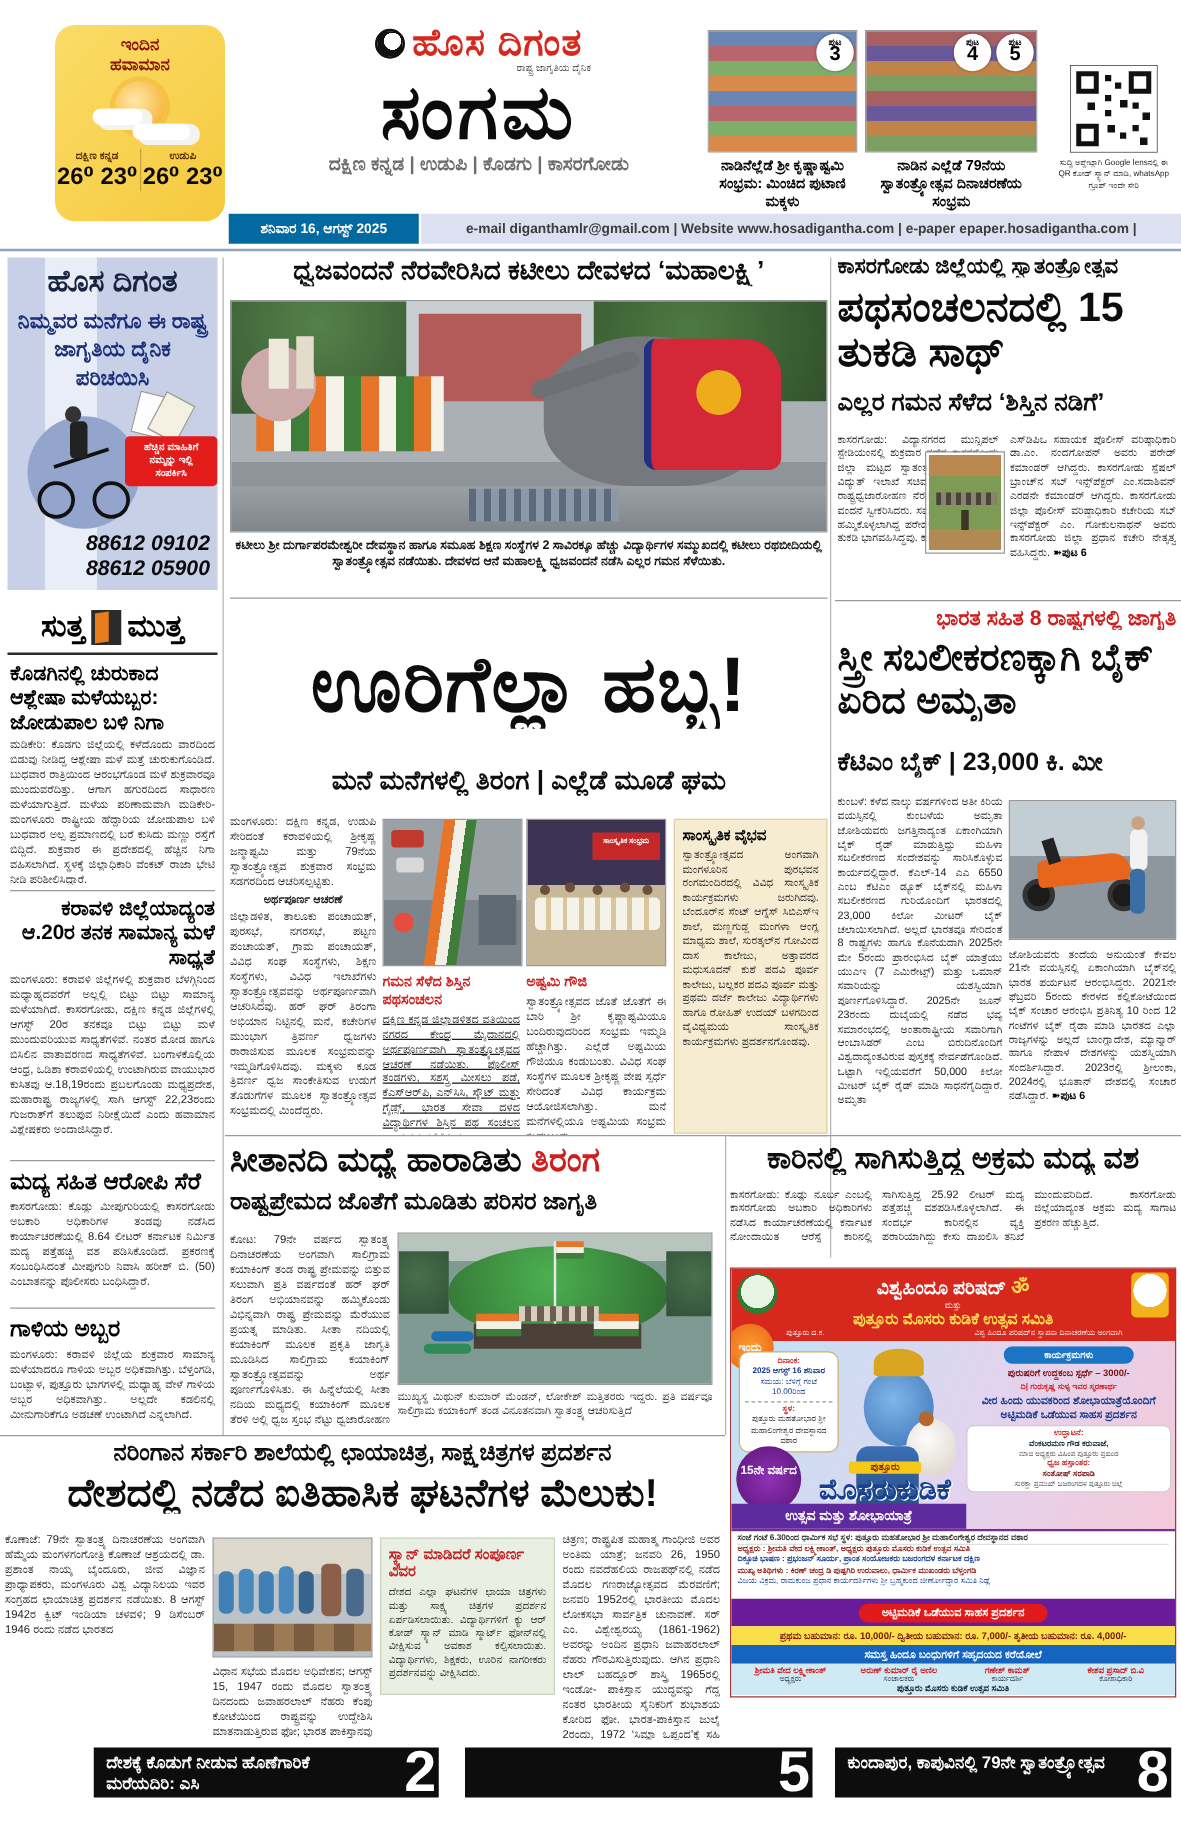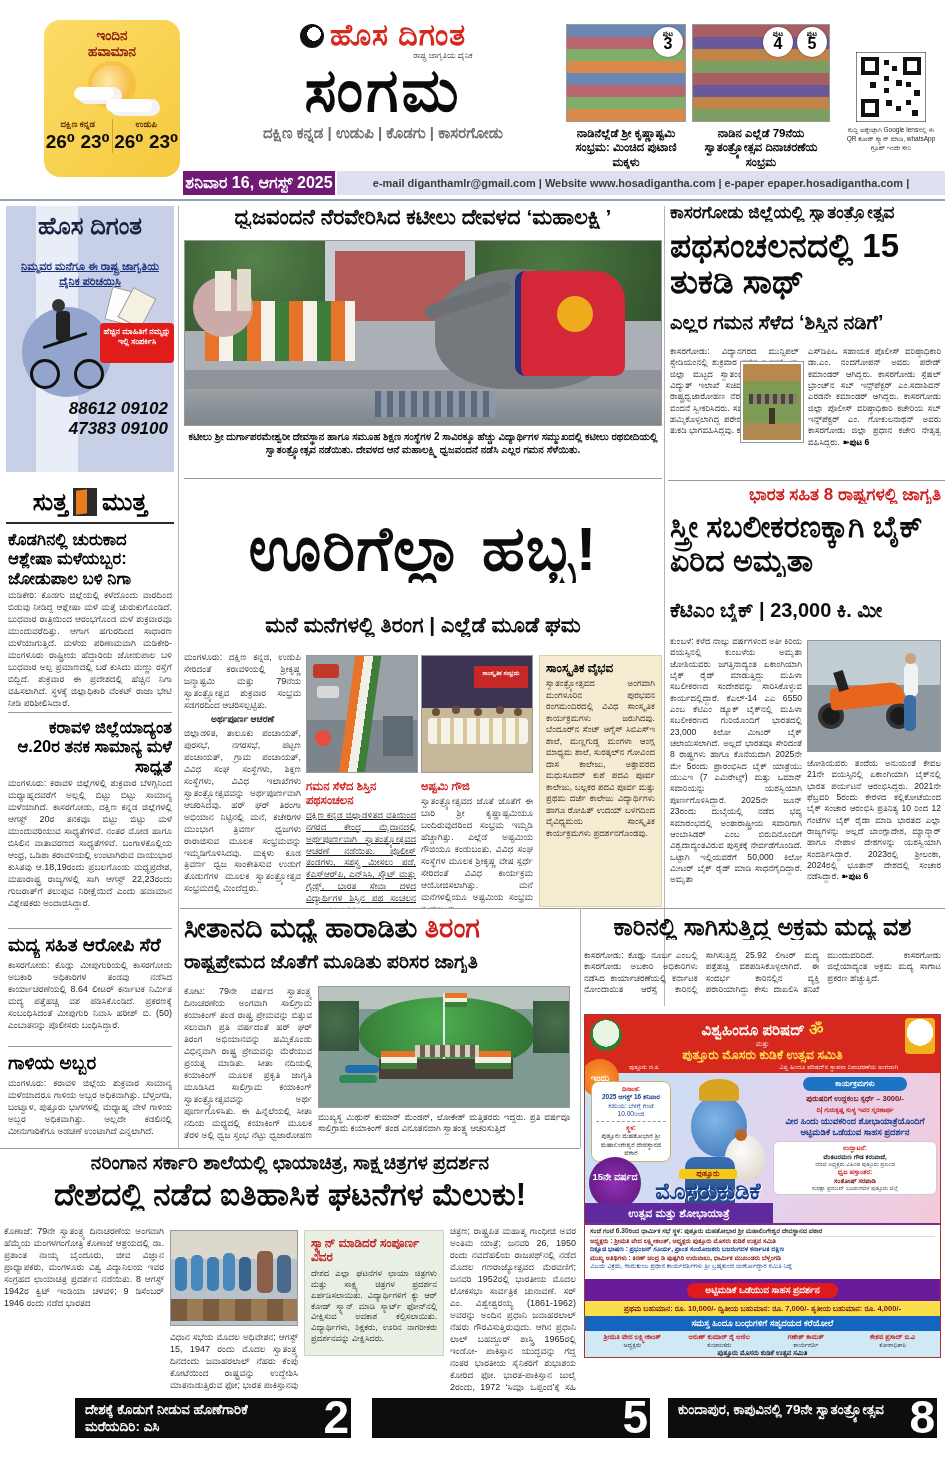"ಶನಿವಾರ 16, ಆಗಸ್ಟ್ 2025" div.abs { background: #701a75 -> #0369a1; font-size: 16px -> 11px }
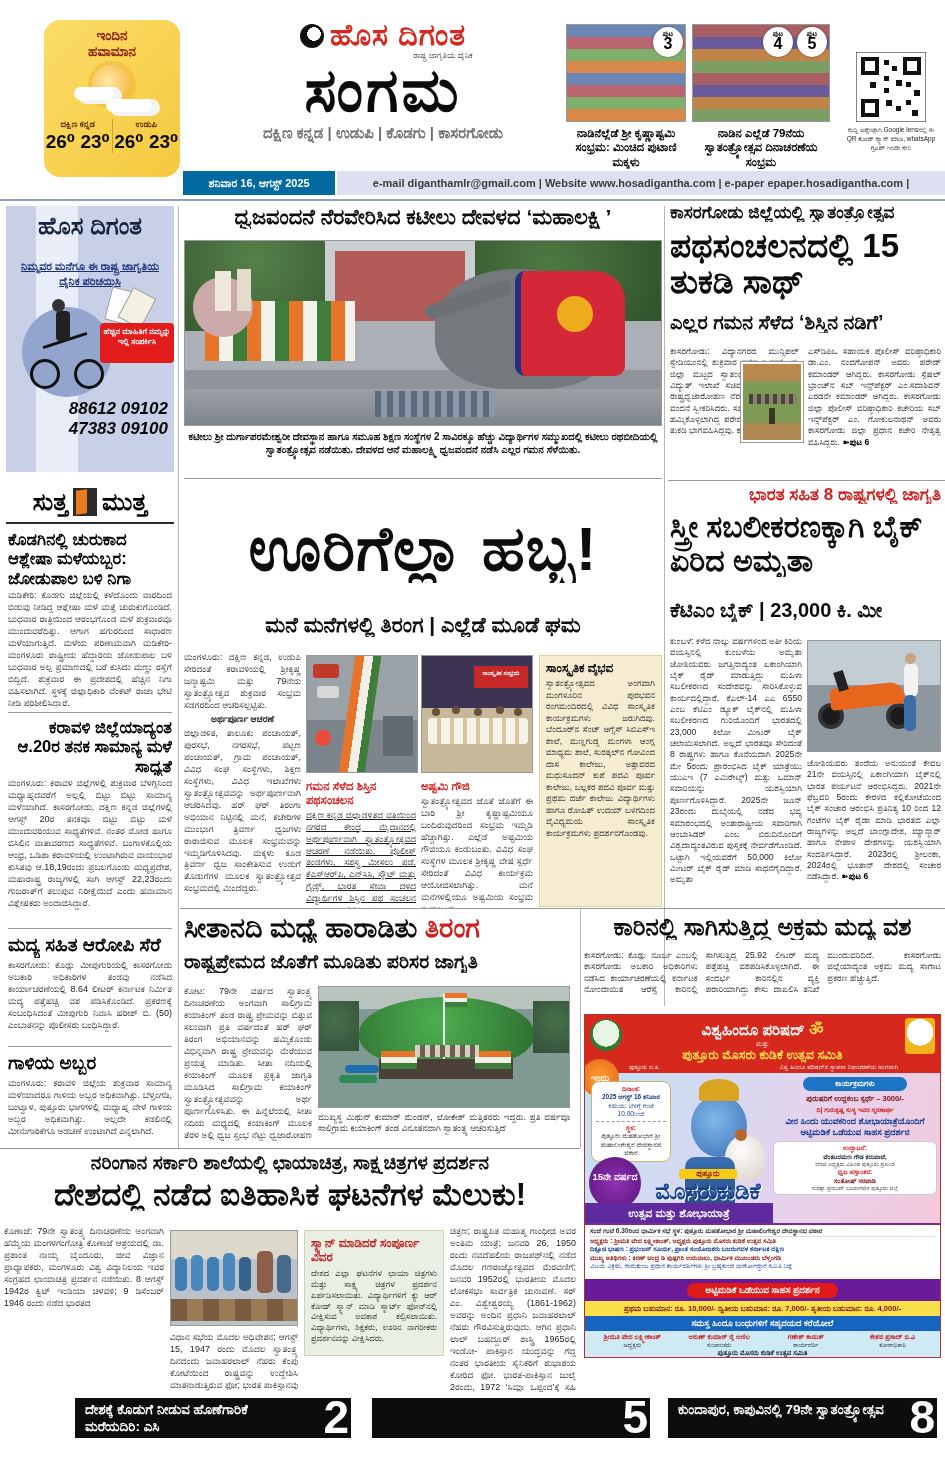"ನಿಮ್ಮವರ ಮನೆಗೂ ಈ ರಾಷ್ಟ್ರ ಜಾಗೃತಿಯ" div.ctr { font-size: 11px -> 17px; margin-top: 21px -> 8px; text-decoration: underline -> none }
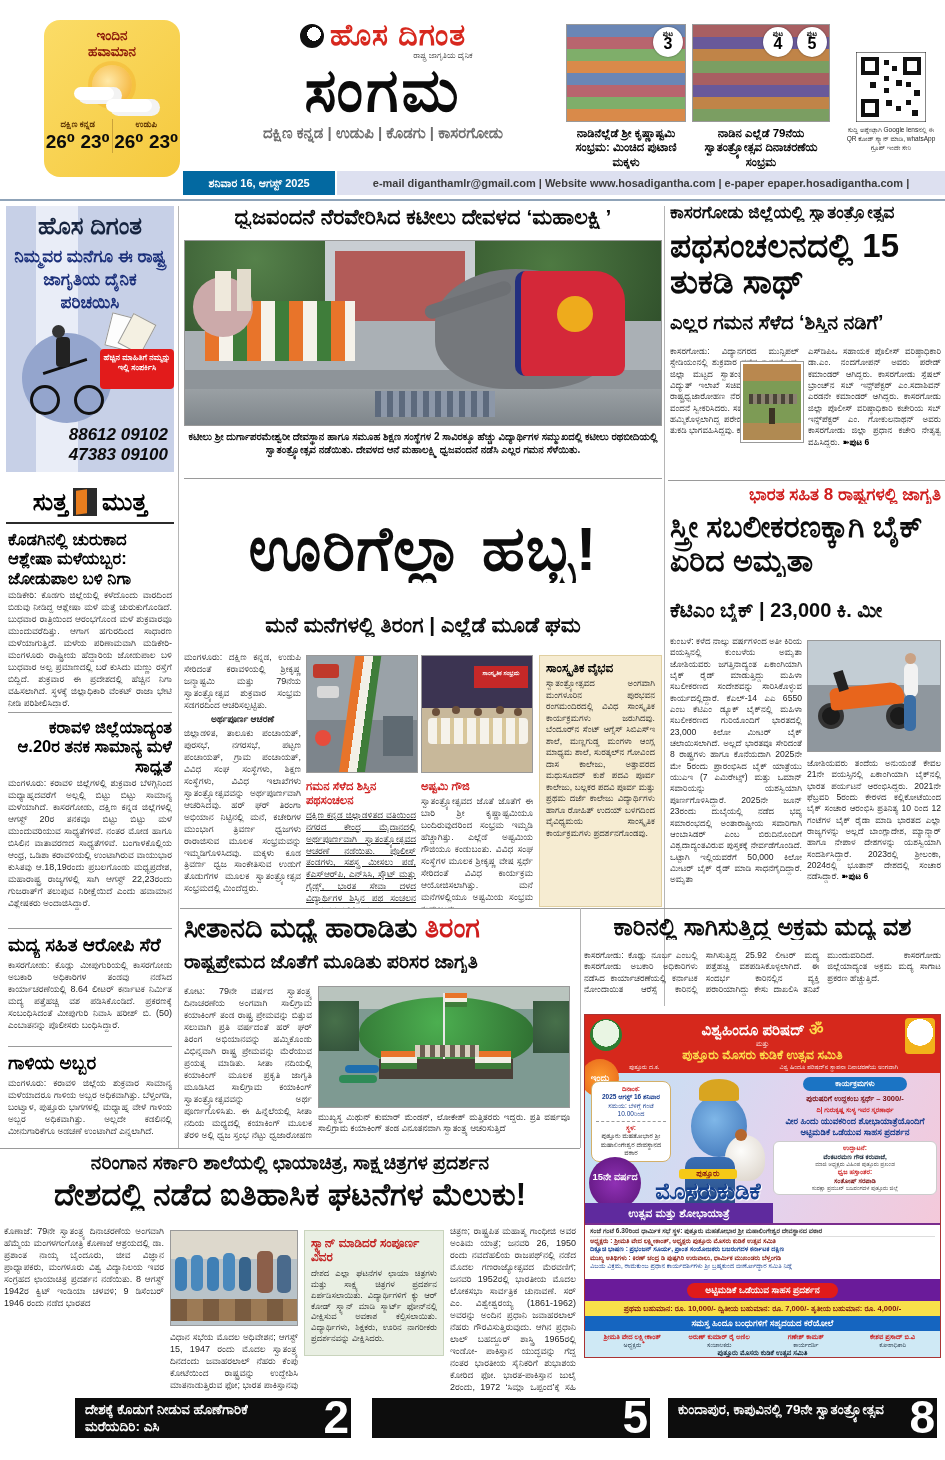"ಹೆಚ್ಚಿನ ಮಾಹಿತಿಗೆ ನಮ್ಮನ್ನು ಇಲ್ಲಿ" div.abs { padding: 4px 2px -> 4px 14px }
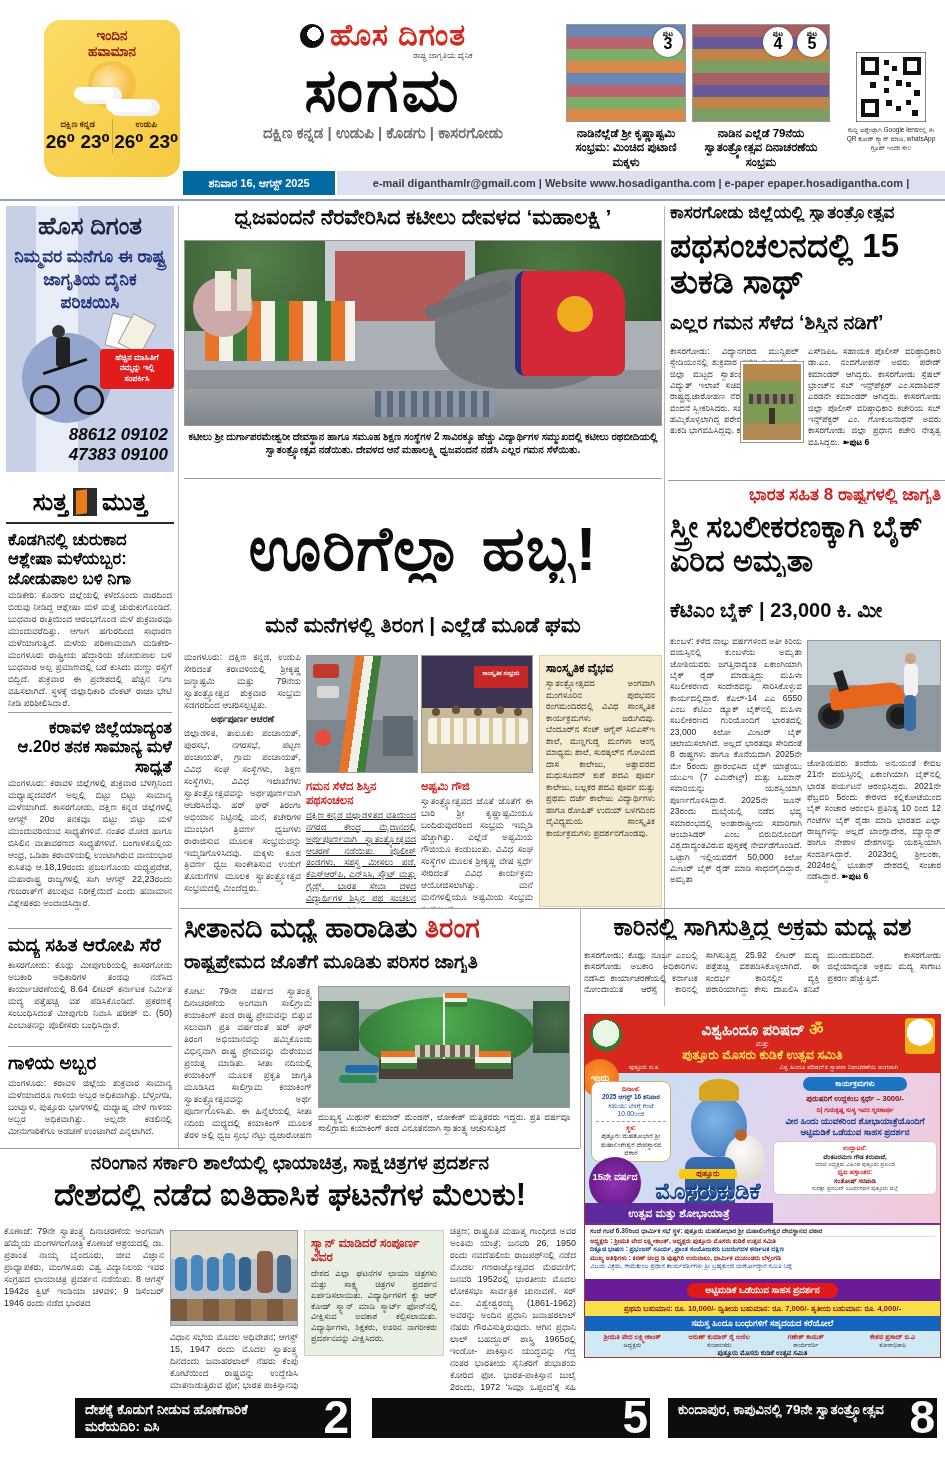"47383 09100" div { text: 47383 09100 -> 88612 05900 }
